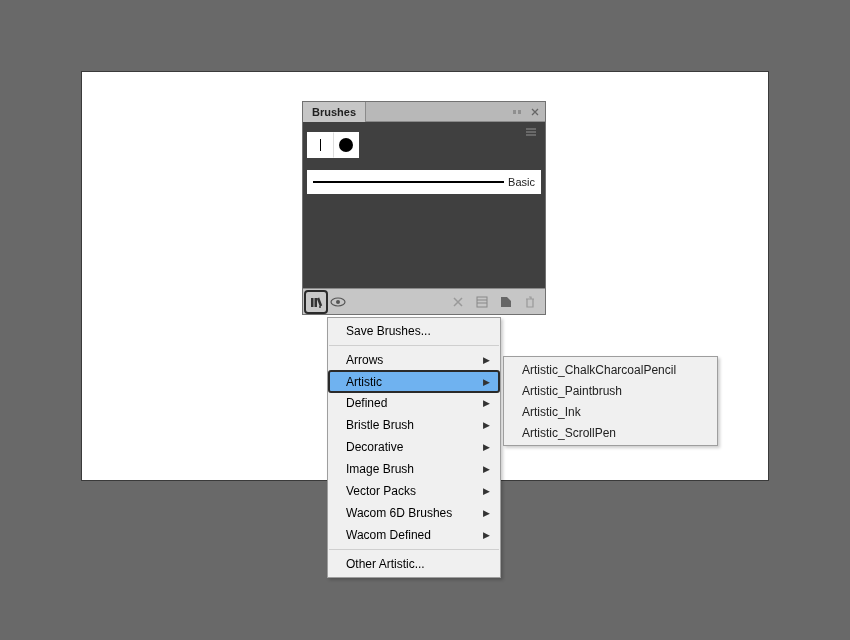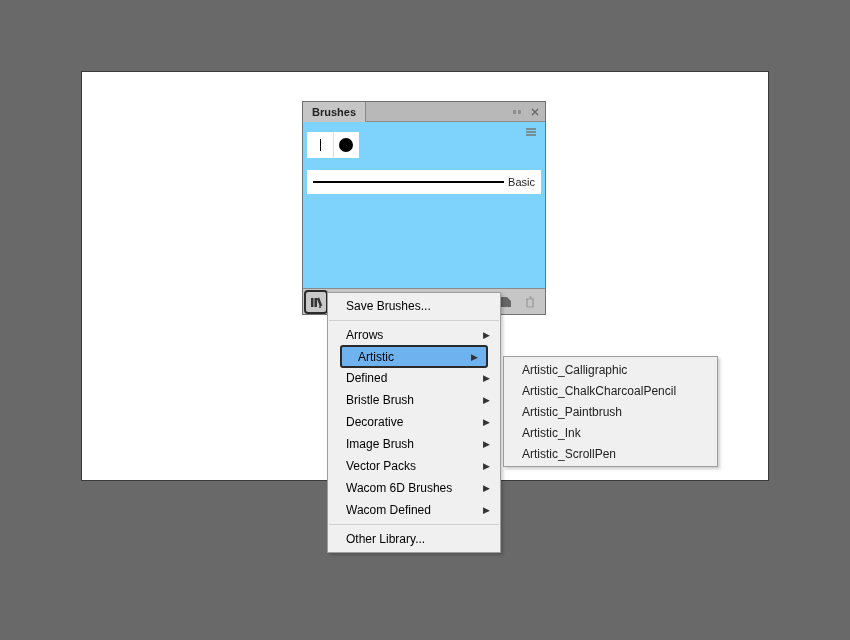"Brushes" .panel { background: #7dd3fc -> #404040 }
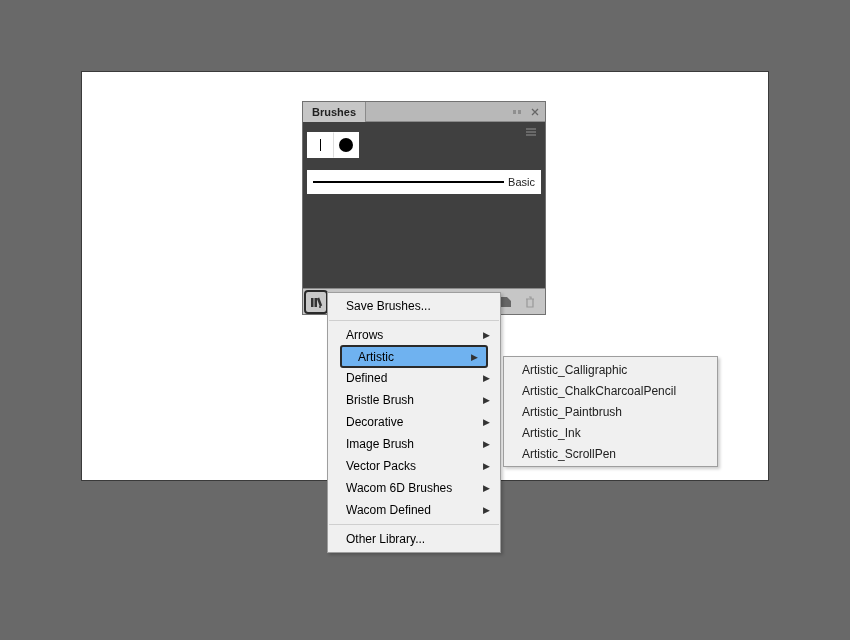"Save Brushes..." .menu { top: 292px -> 317px }
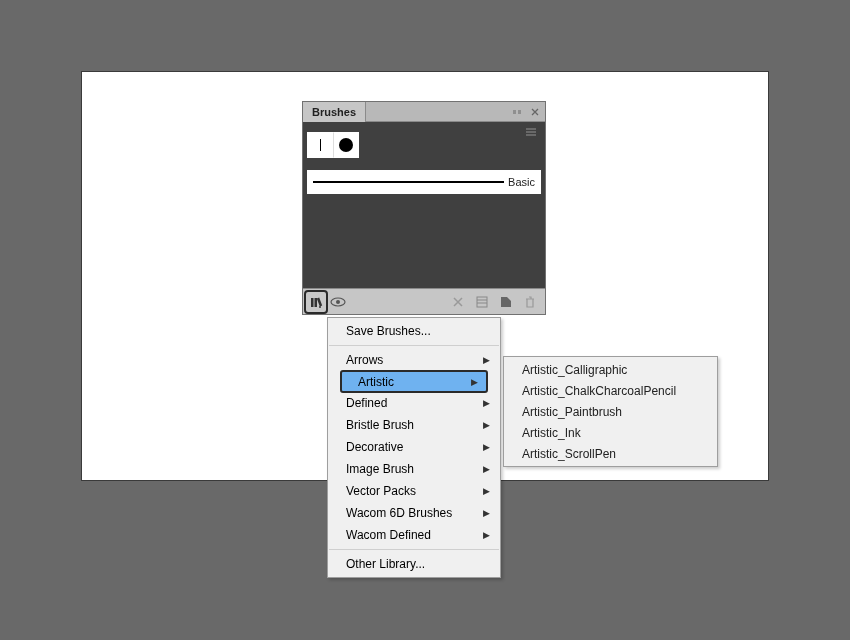"Artistic_Calligraphic" div.sub-item { html: <div> <span>Artistic_Calligraphic</span> </div> -> none }
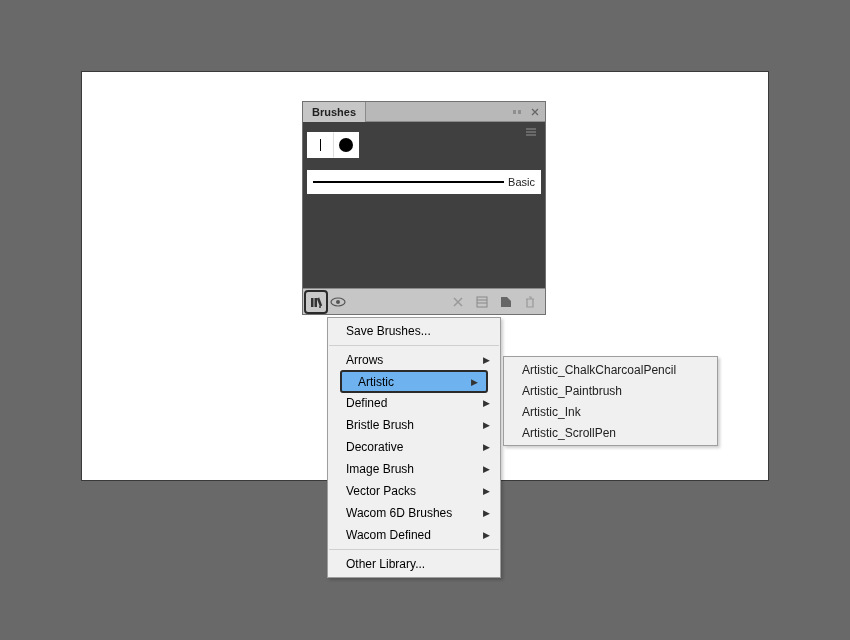"Artistic" .menu-item.hl { margin: -1px 12px -> -1px 0 }
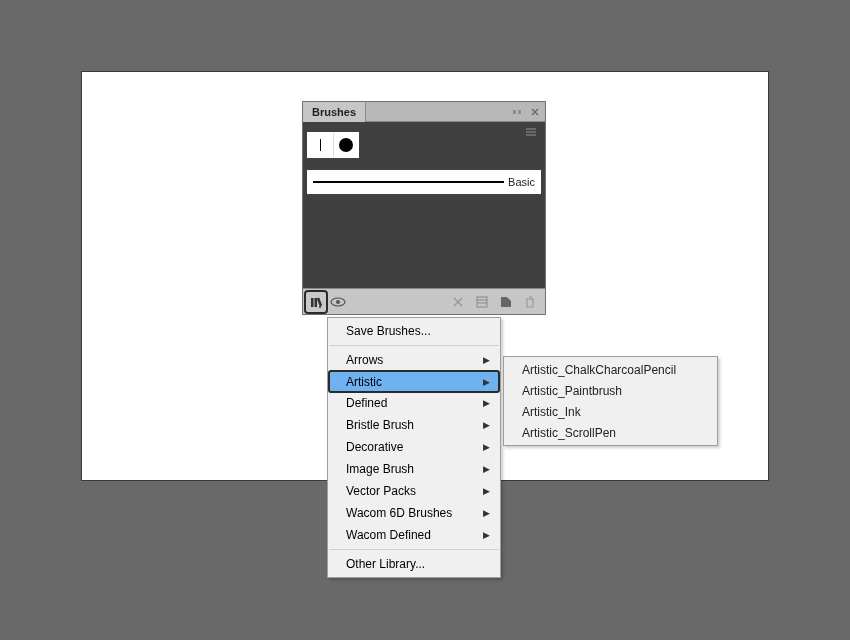"Other Library..." span { text: Library -> Artistic }
